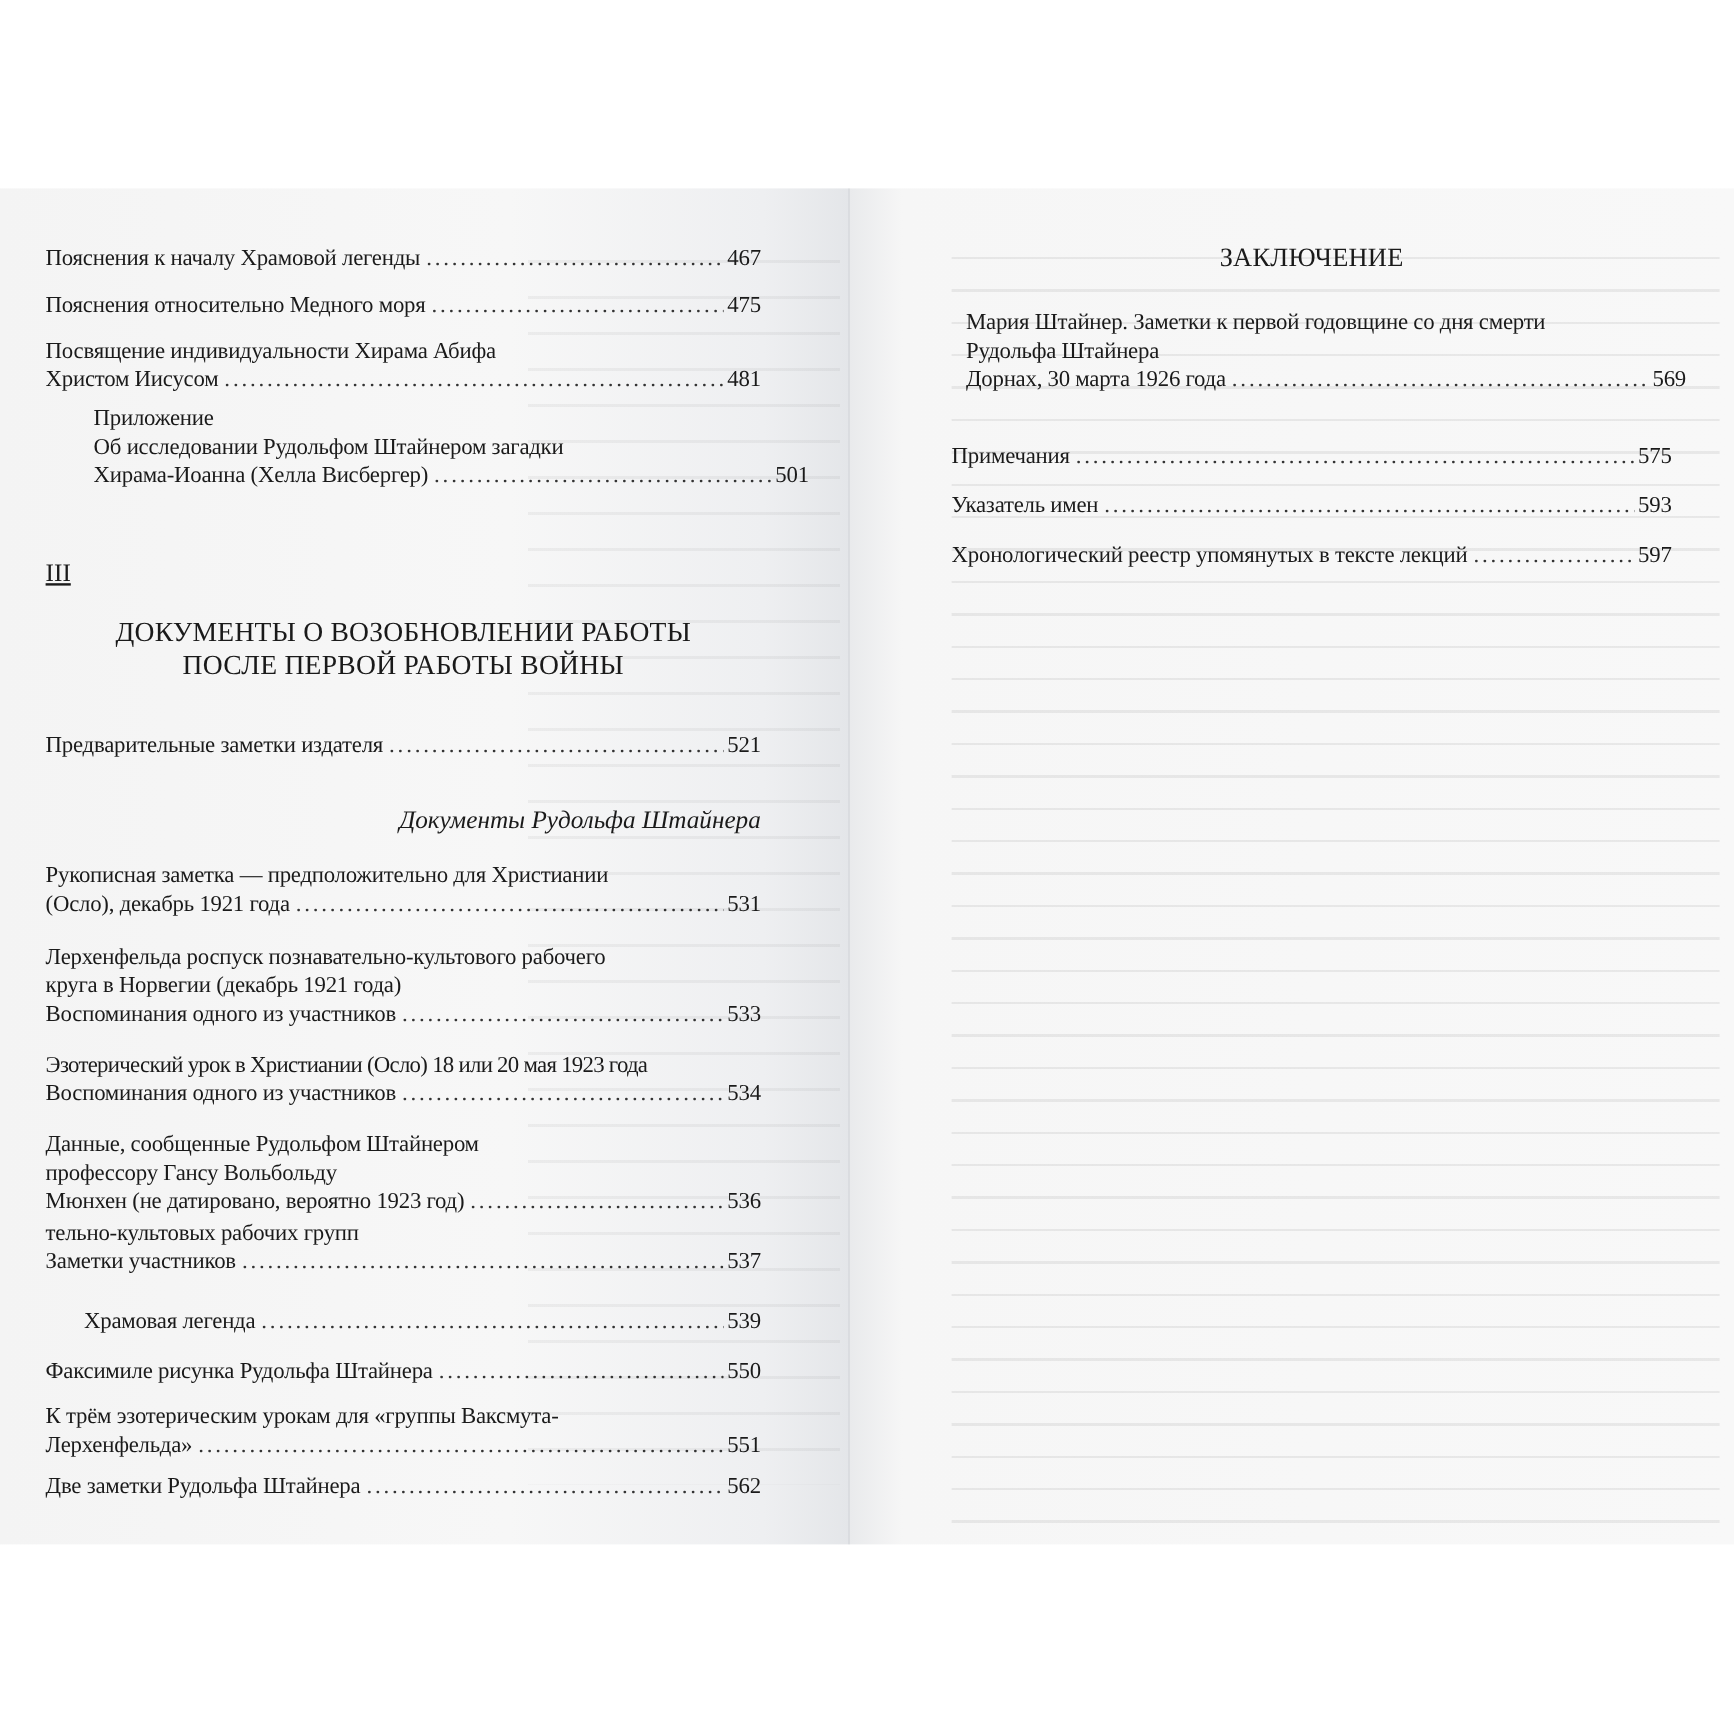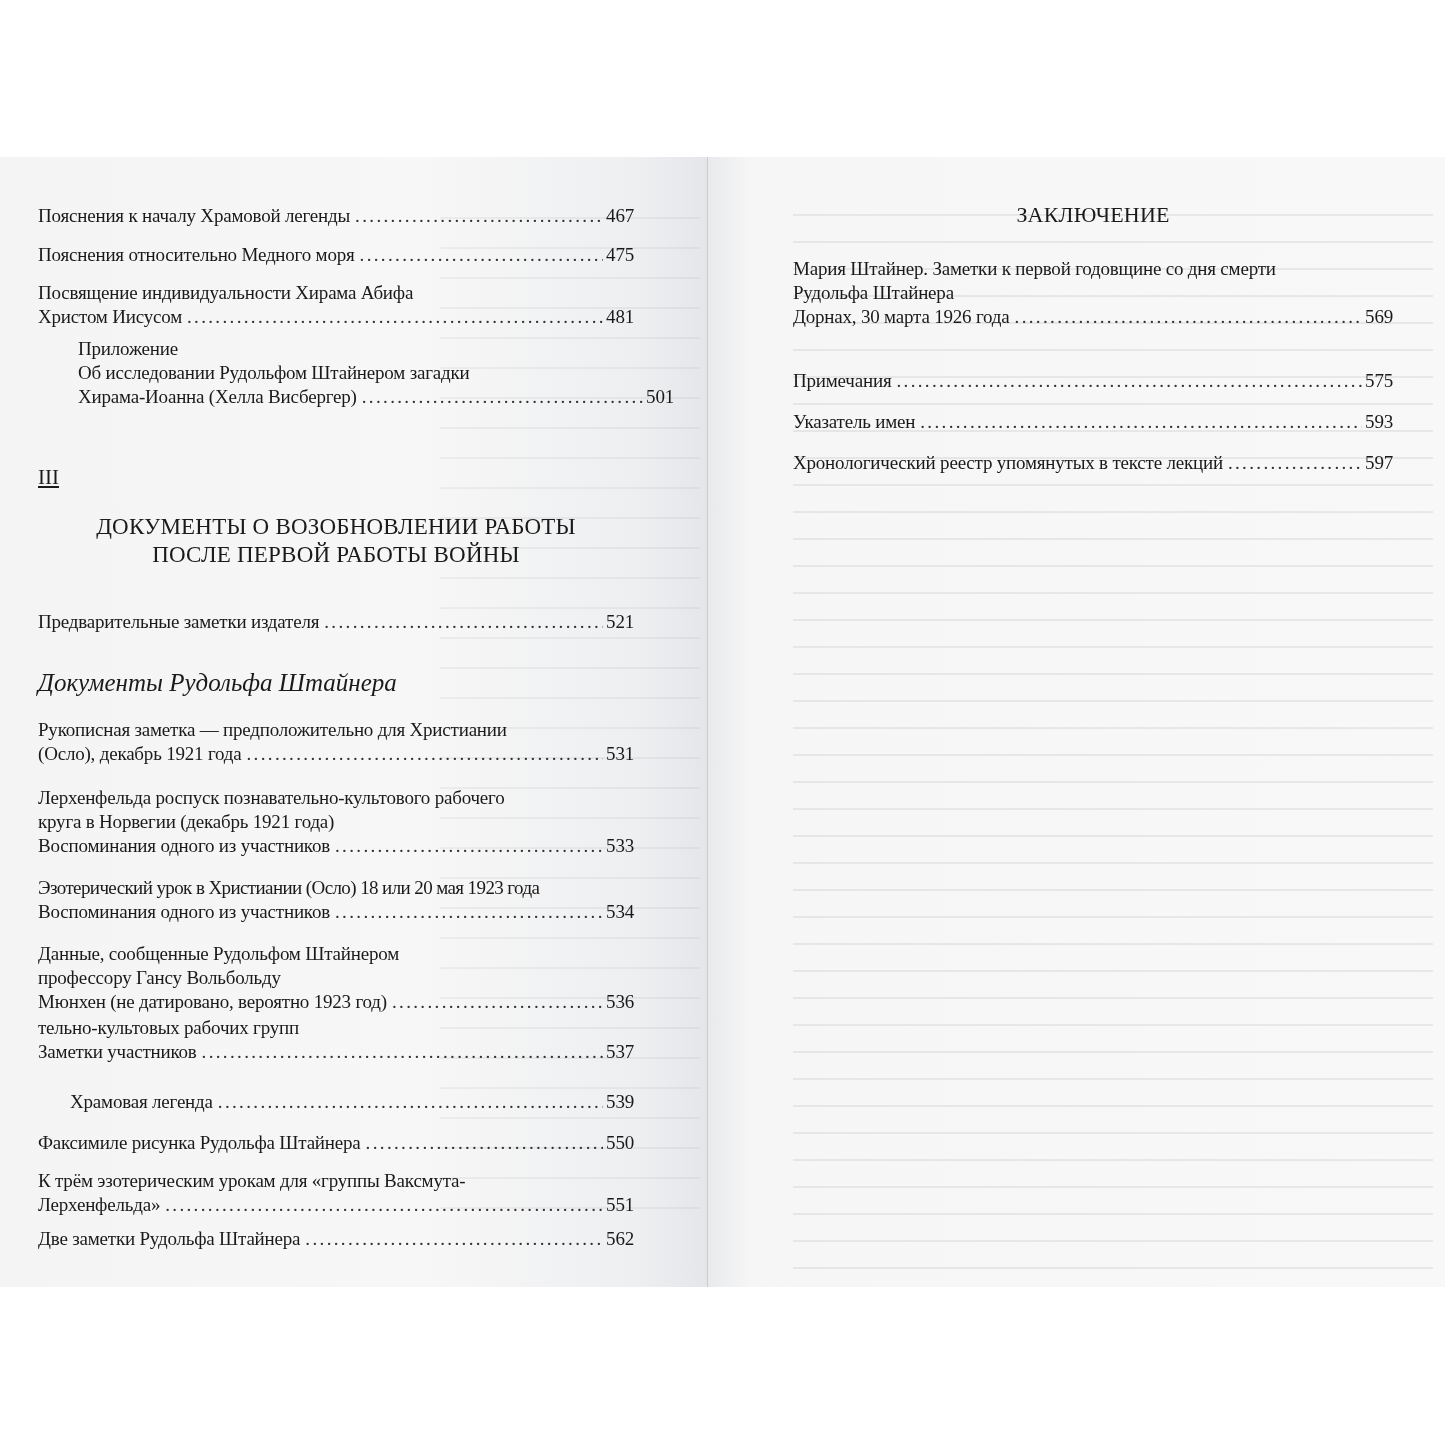"Мария Штайнер. Заметки к первой" div.entry { margin-left: none -> 12px }
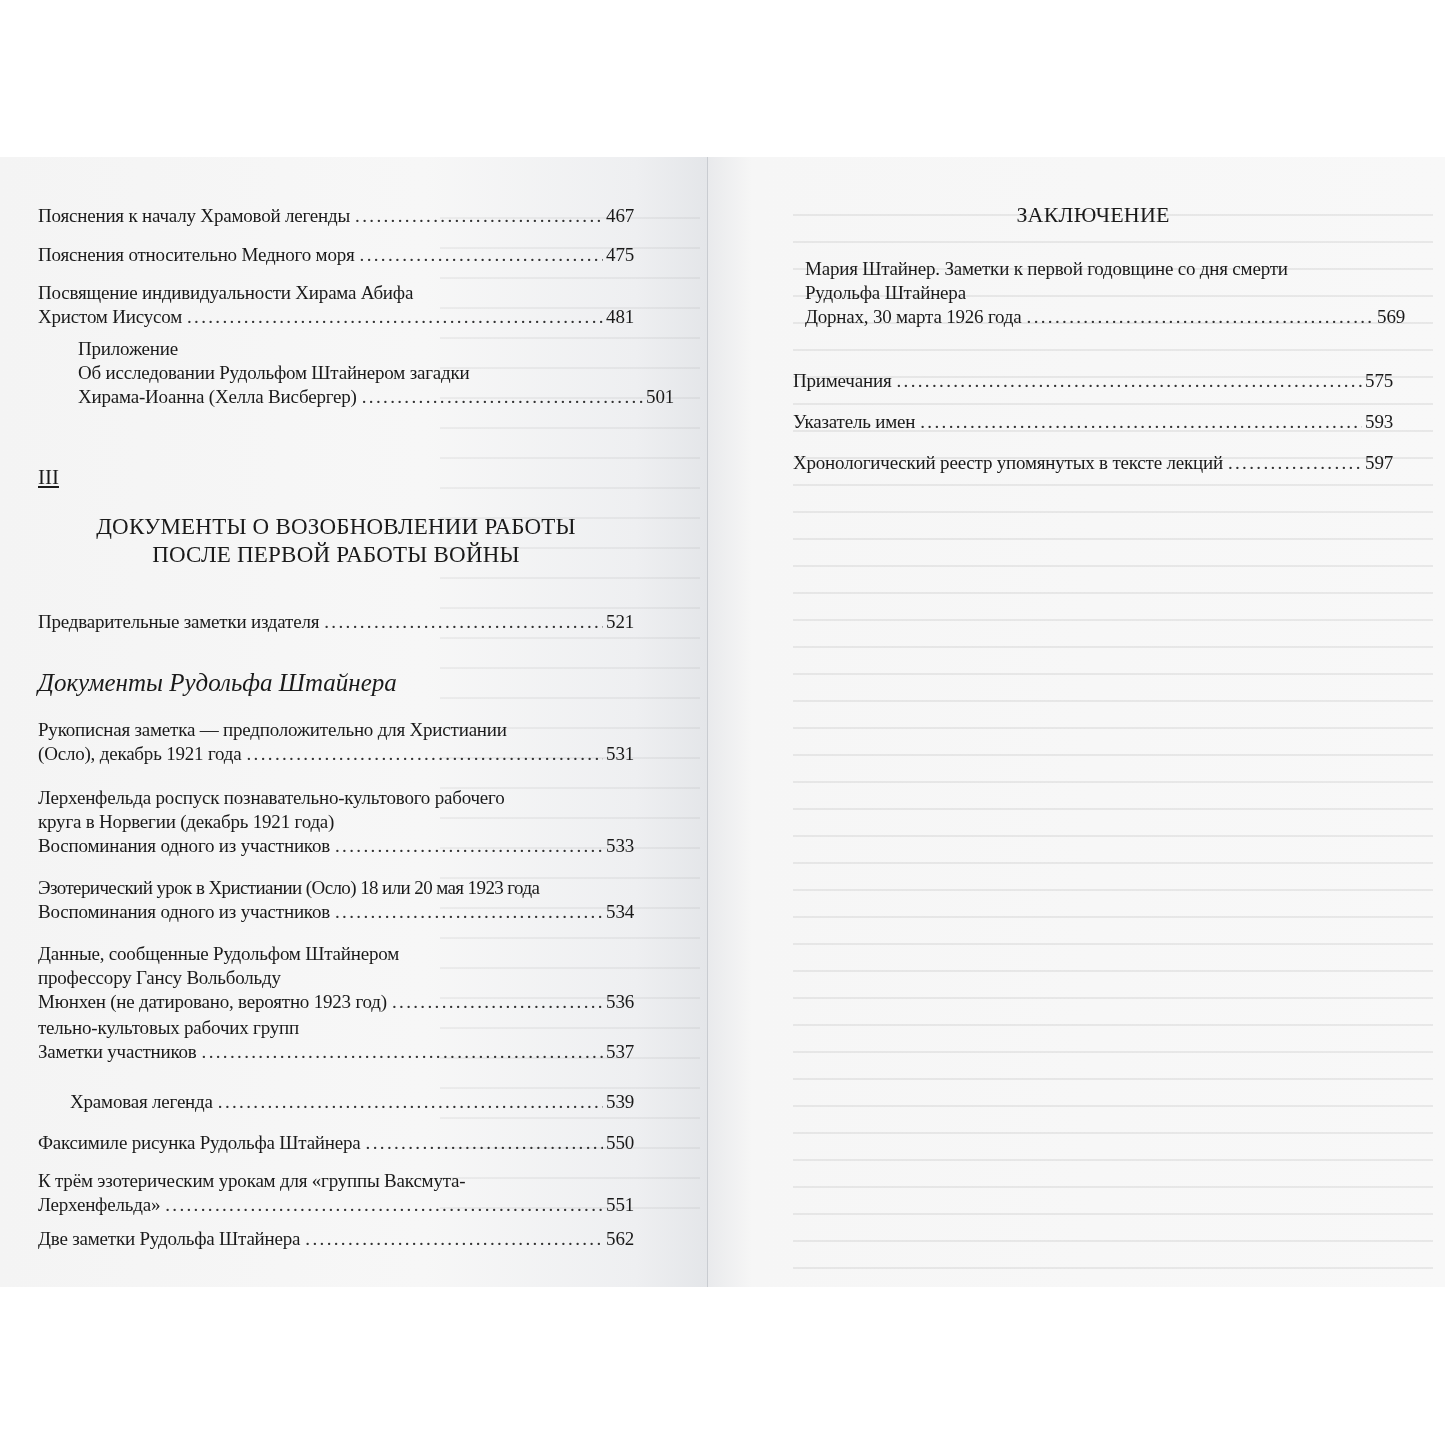"Документы Рудольфа Штайнера" .sub-title { font-size: 25px -> 21px; text-align: left -> right }
